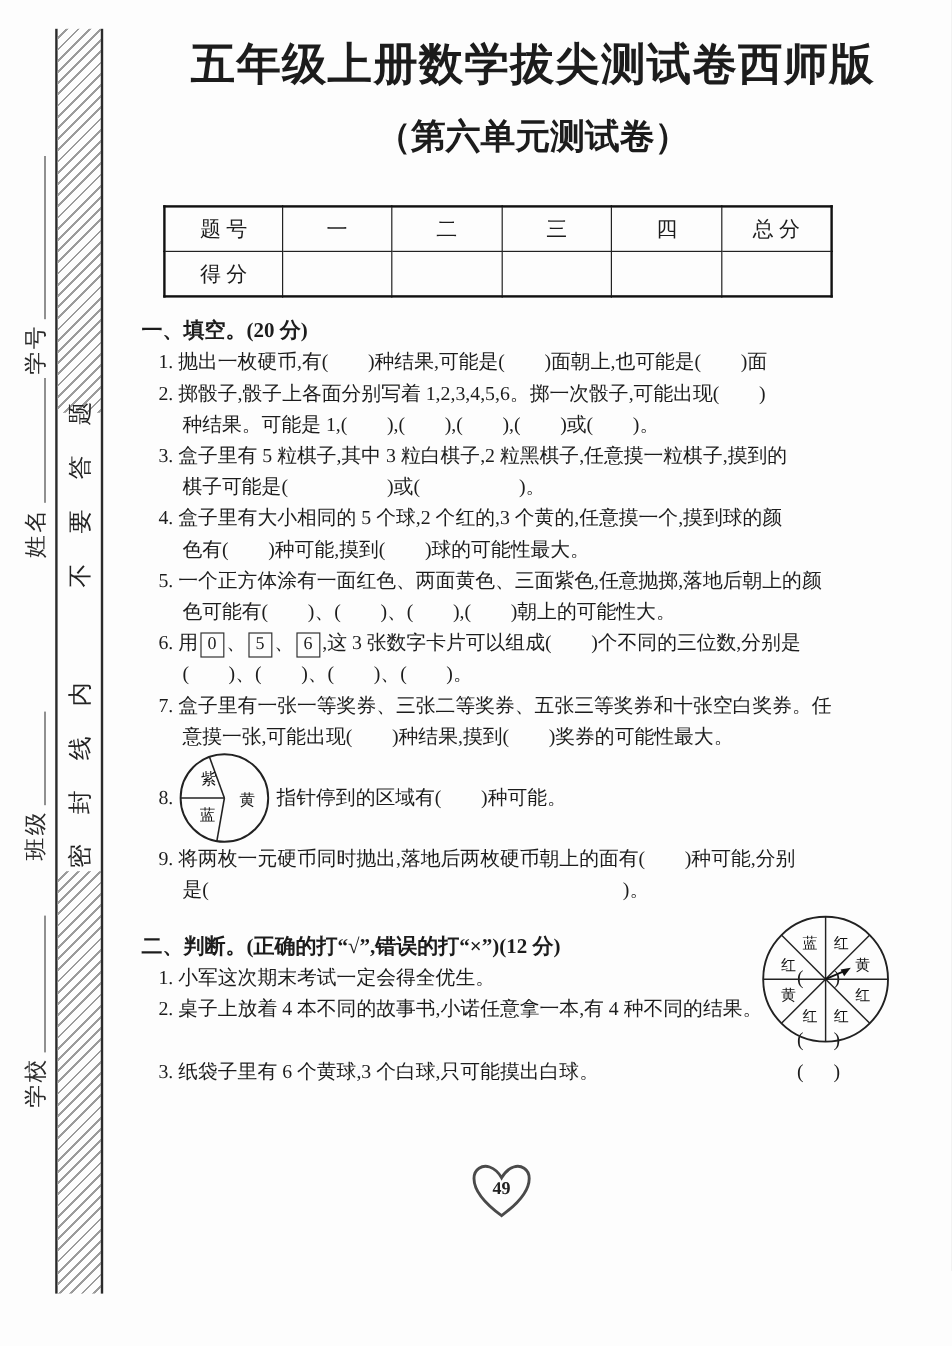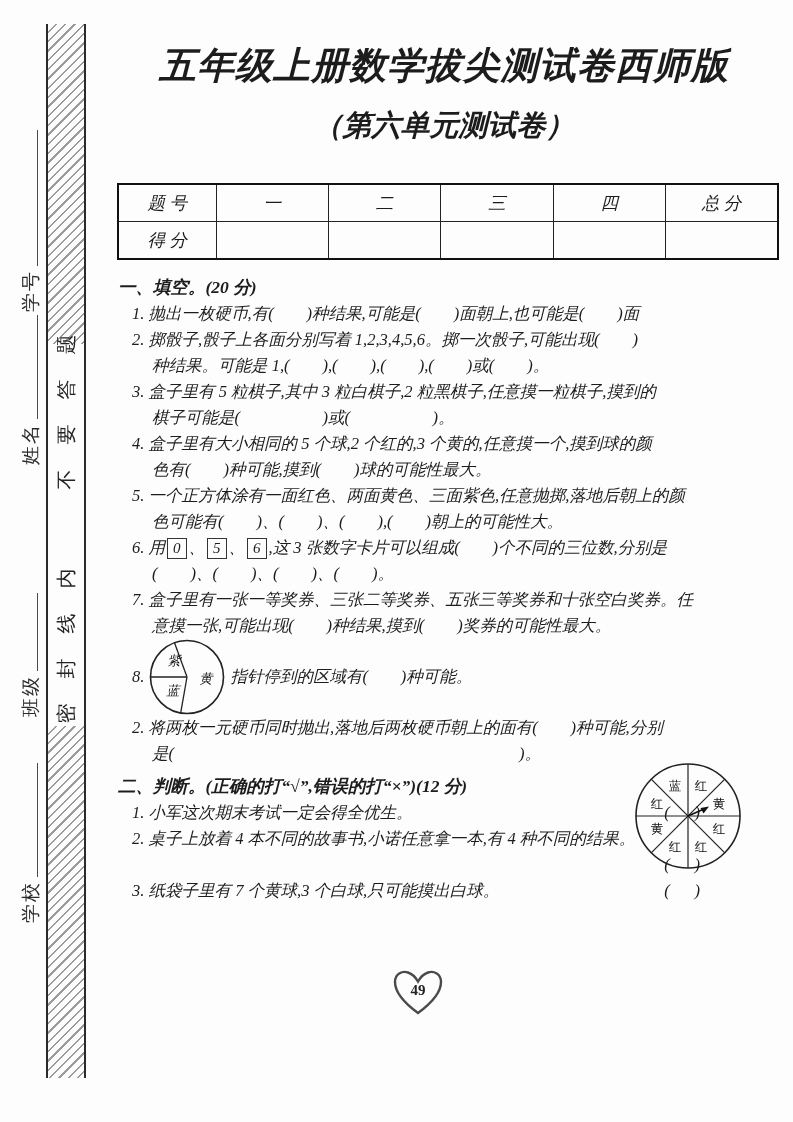"五年级上册数学拔尖测试卷西师版" .content { font-style: italic -> none; top: 16px -> 4px }
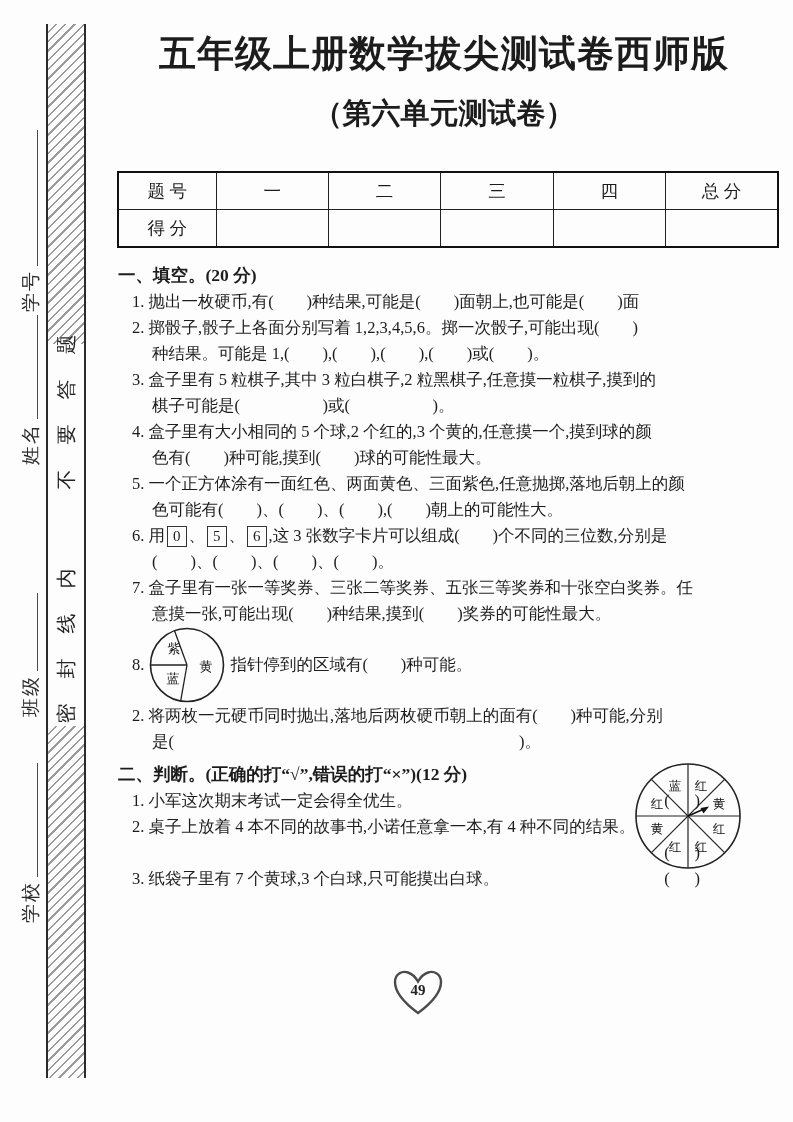"题 号" table.score { margin: 40px 0 0 7px -> 40px 0 0 26px; width: 662px -> 558px }
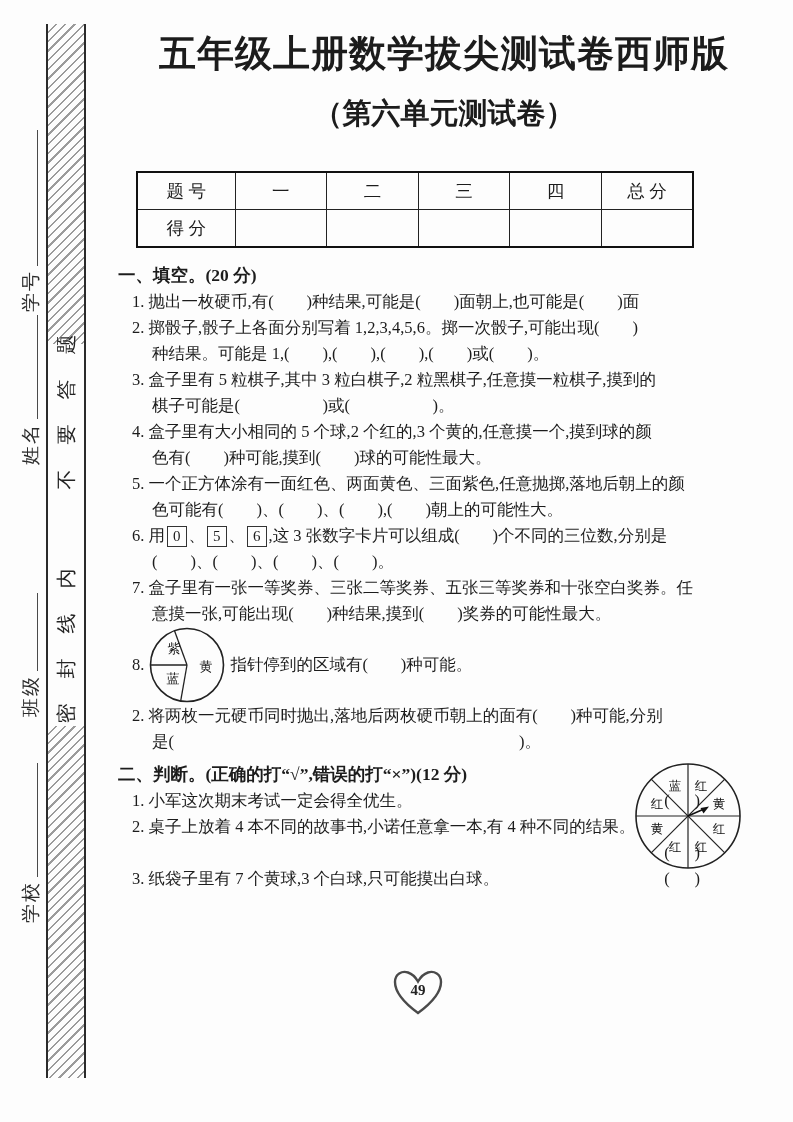"2. 将两枚一元硬币同时抛出,落地后两枚硬币朝上的面有( )种可能,分别" div.ql { text: 2 -> 9 }
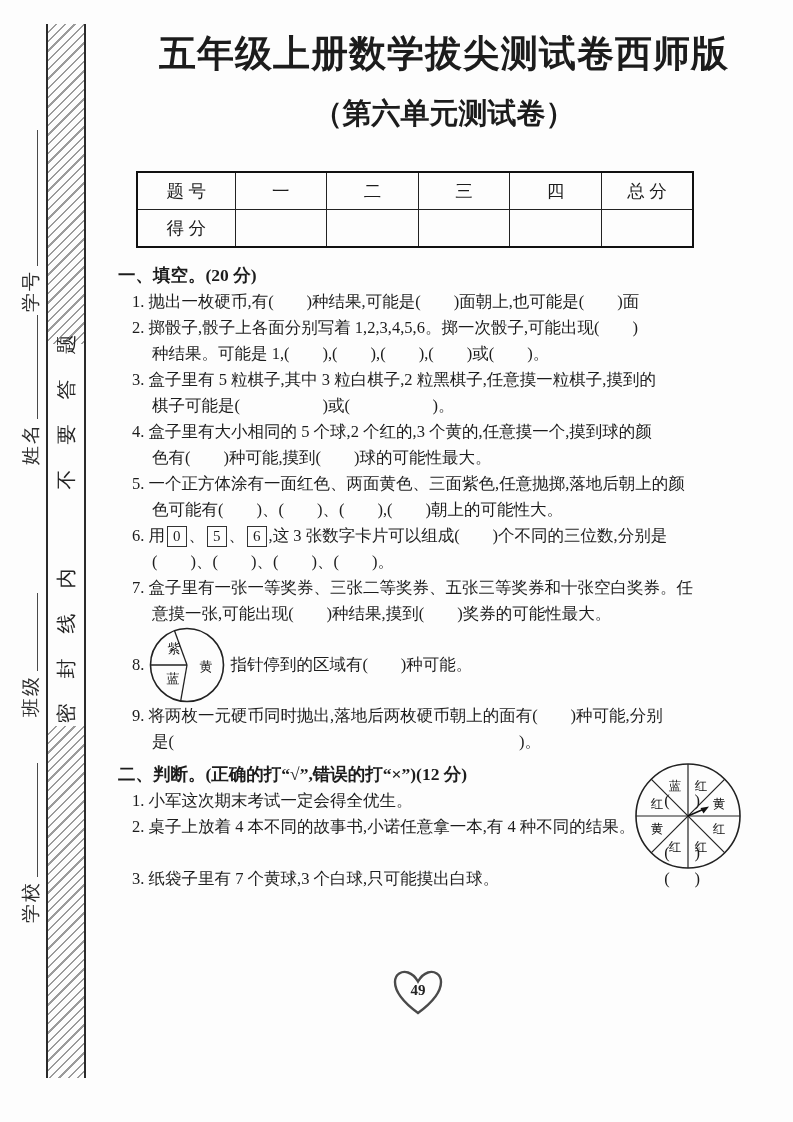"二、判断。(正确的打“√”,错误的打“×”)(12 分)" .sec.second { margin-top: 6px -> 20px }
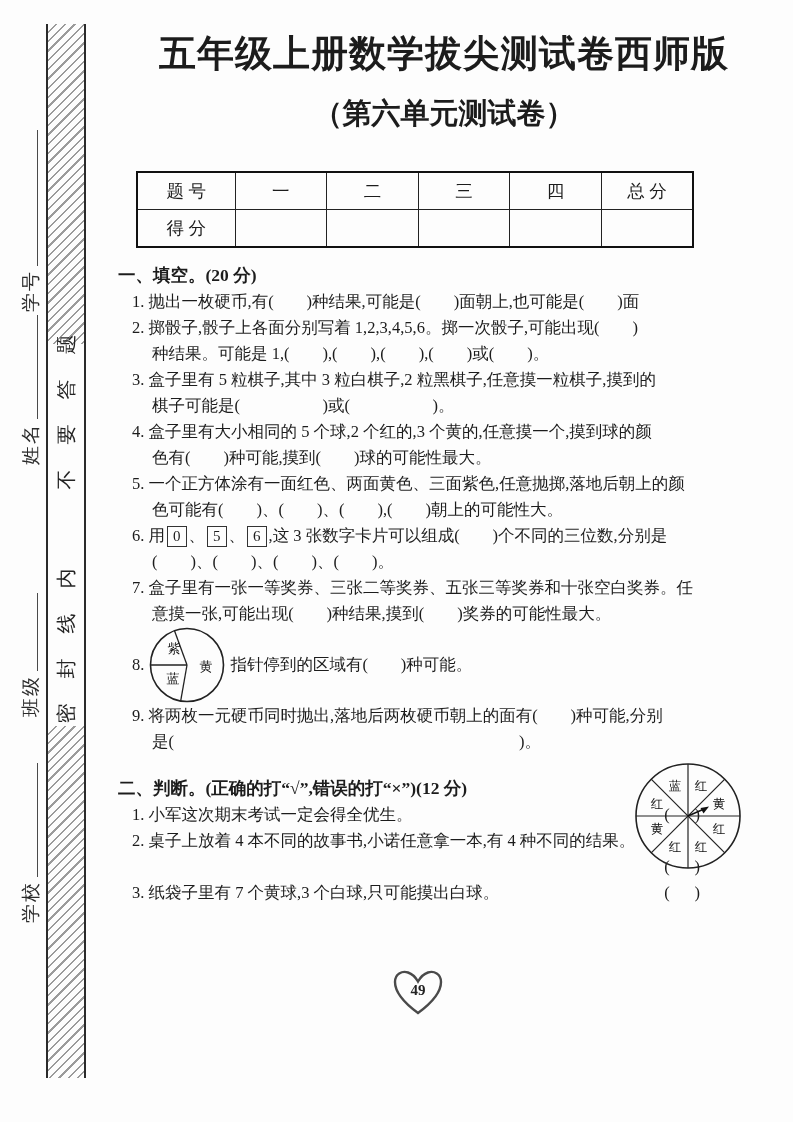"3. 纸袋子里有 7 个黄球,3 个白球,只可能摸出白球。" span { text: 7 -> 6 }
